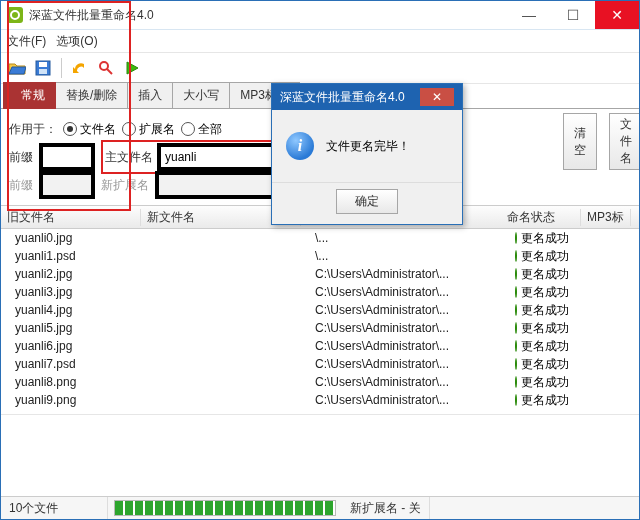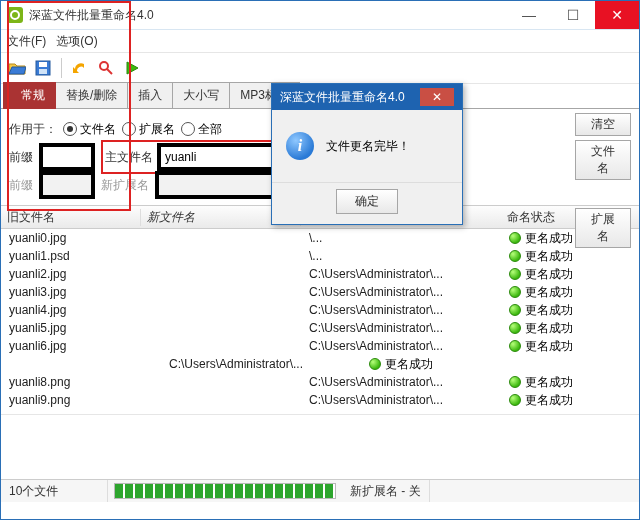"清空" .sidebtns { flex-direction: column -> none; gap: 4px -> 12px; right: 8px -> 20px }
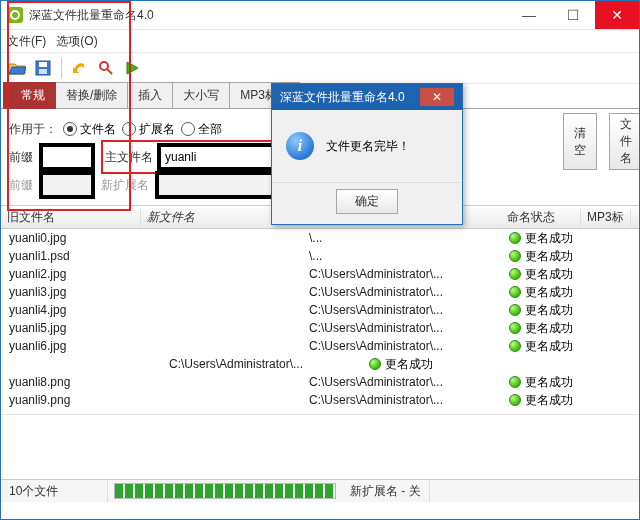"新文件名" .lh.new { font-style: italic -> none }
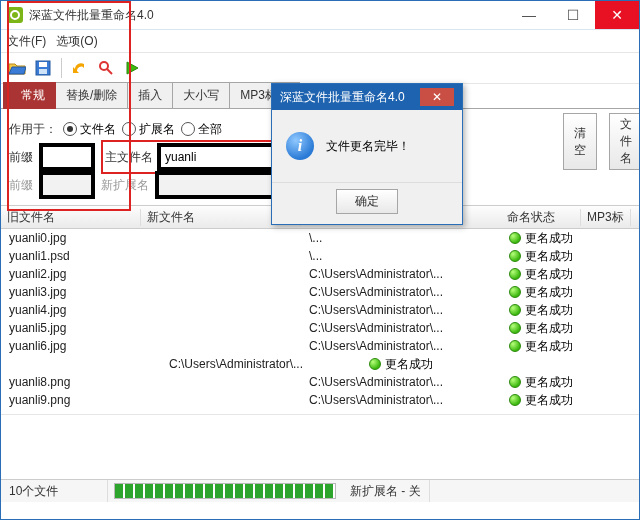"yuanli0.jpg" .lc { padding: 0 8px -> 0 14px }
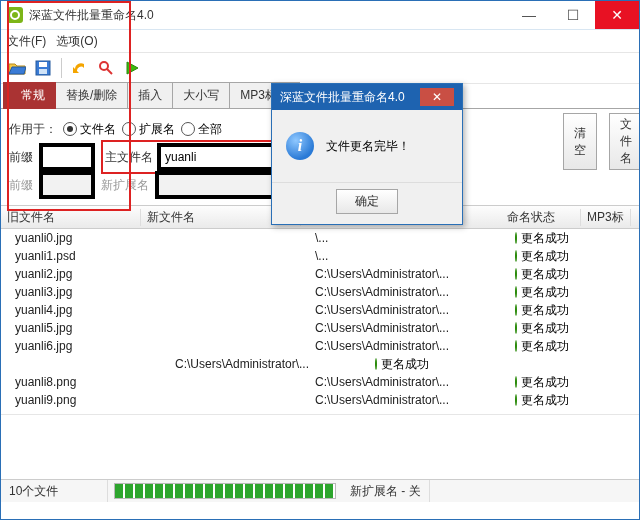"yuanli7.psd" div.lc { html: none -> <div>yuanli7.psd</div> }
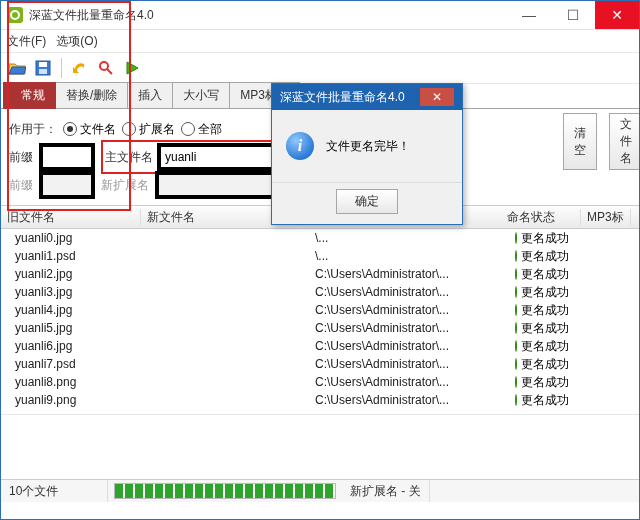"10个文件" .statusbar { bottom: 17px -> 0 }
